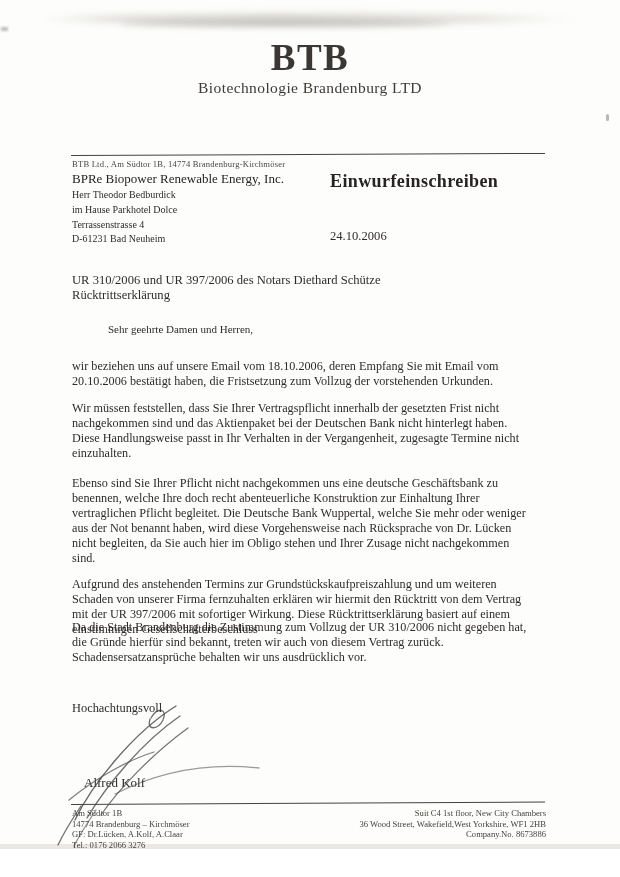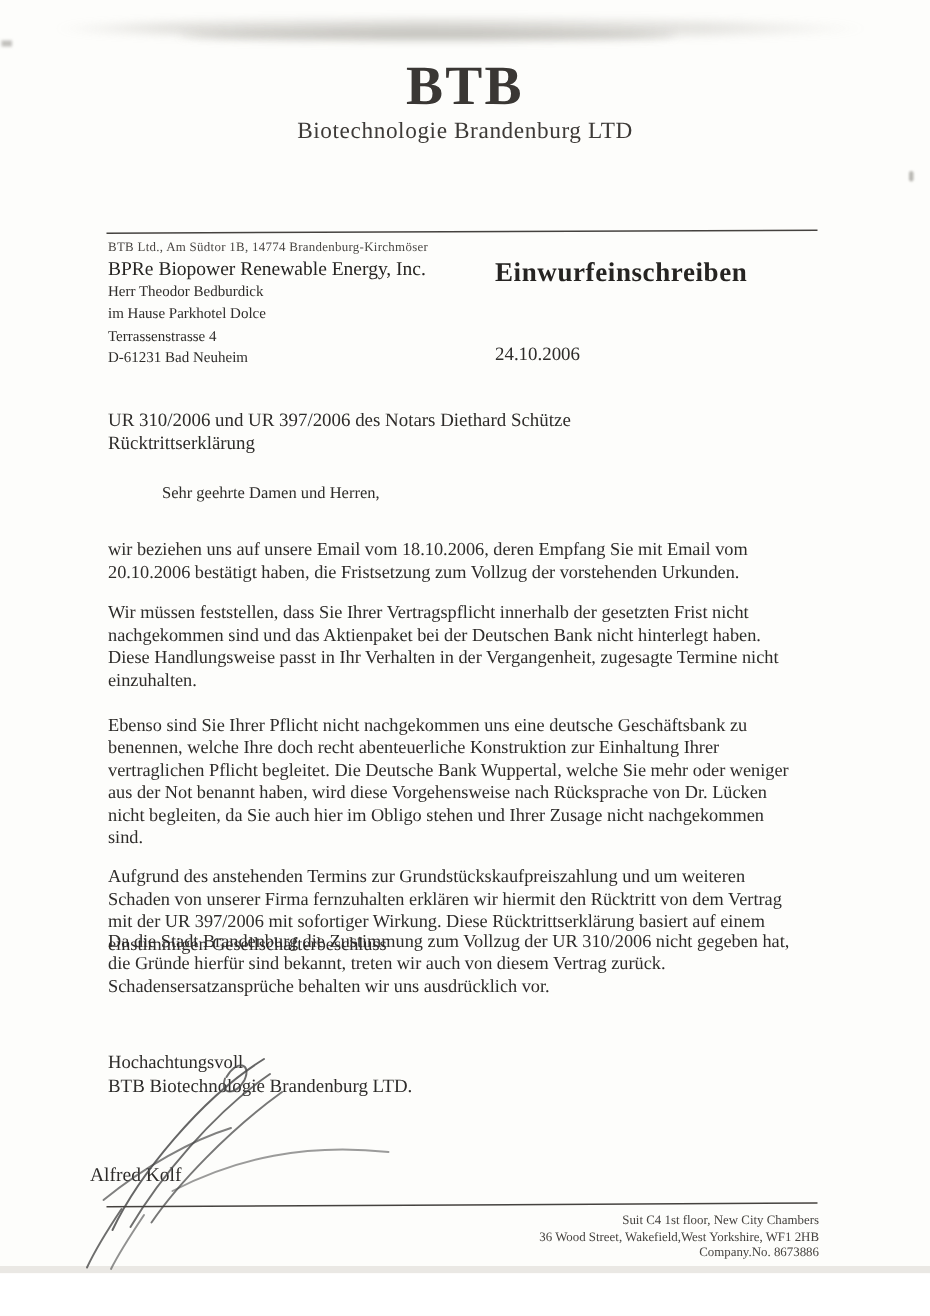"BTB Biotechnologie Brandenburg LTD." div.abs { html: <div>BTB Biotechnologie Brandenburg LTD.</div> -> none }
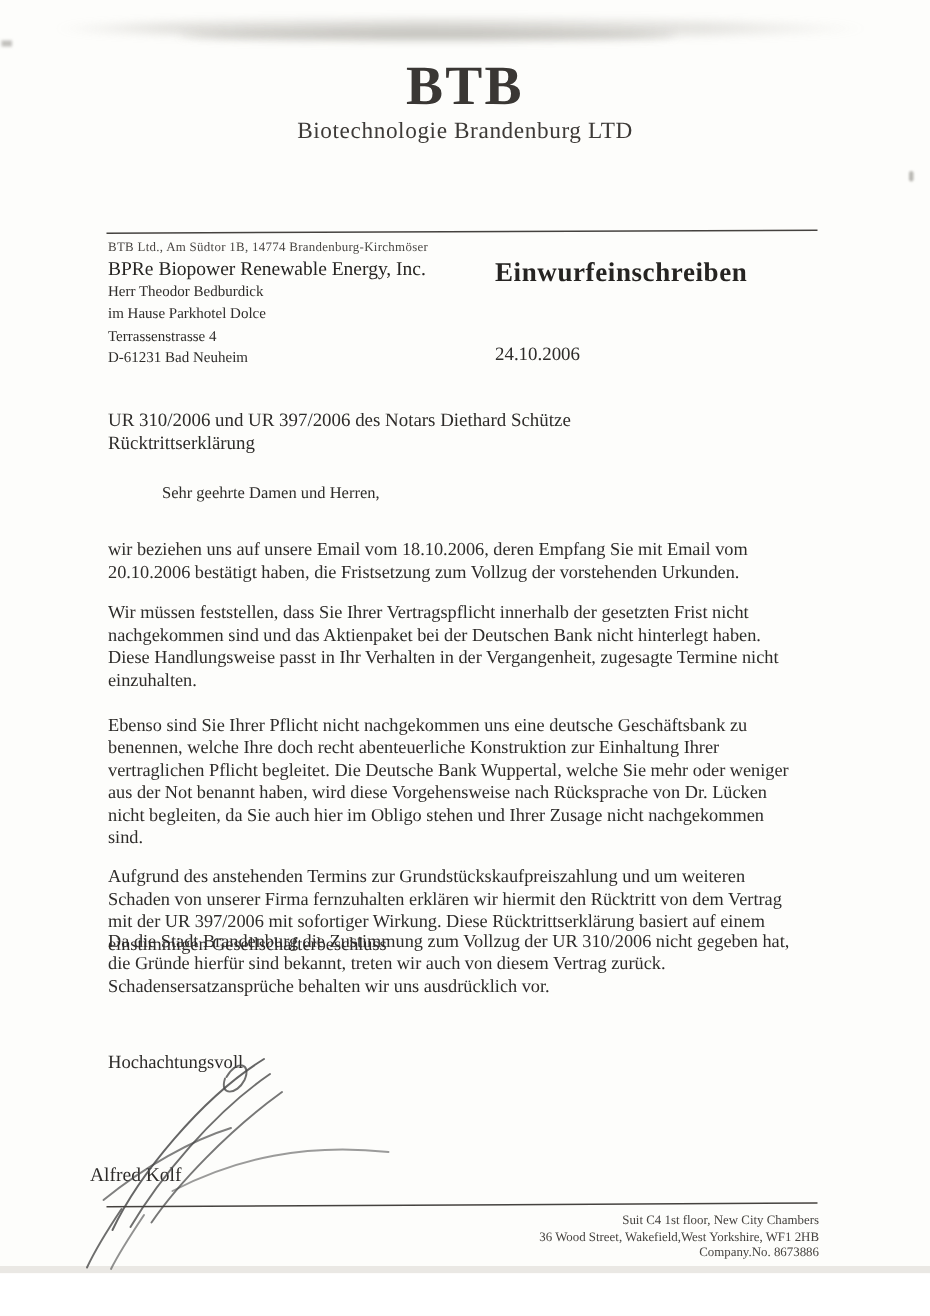"Alfred Kolf" .signer { left: 60px -> 84px }
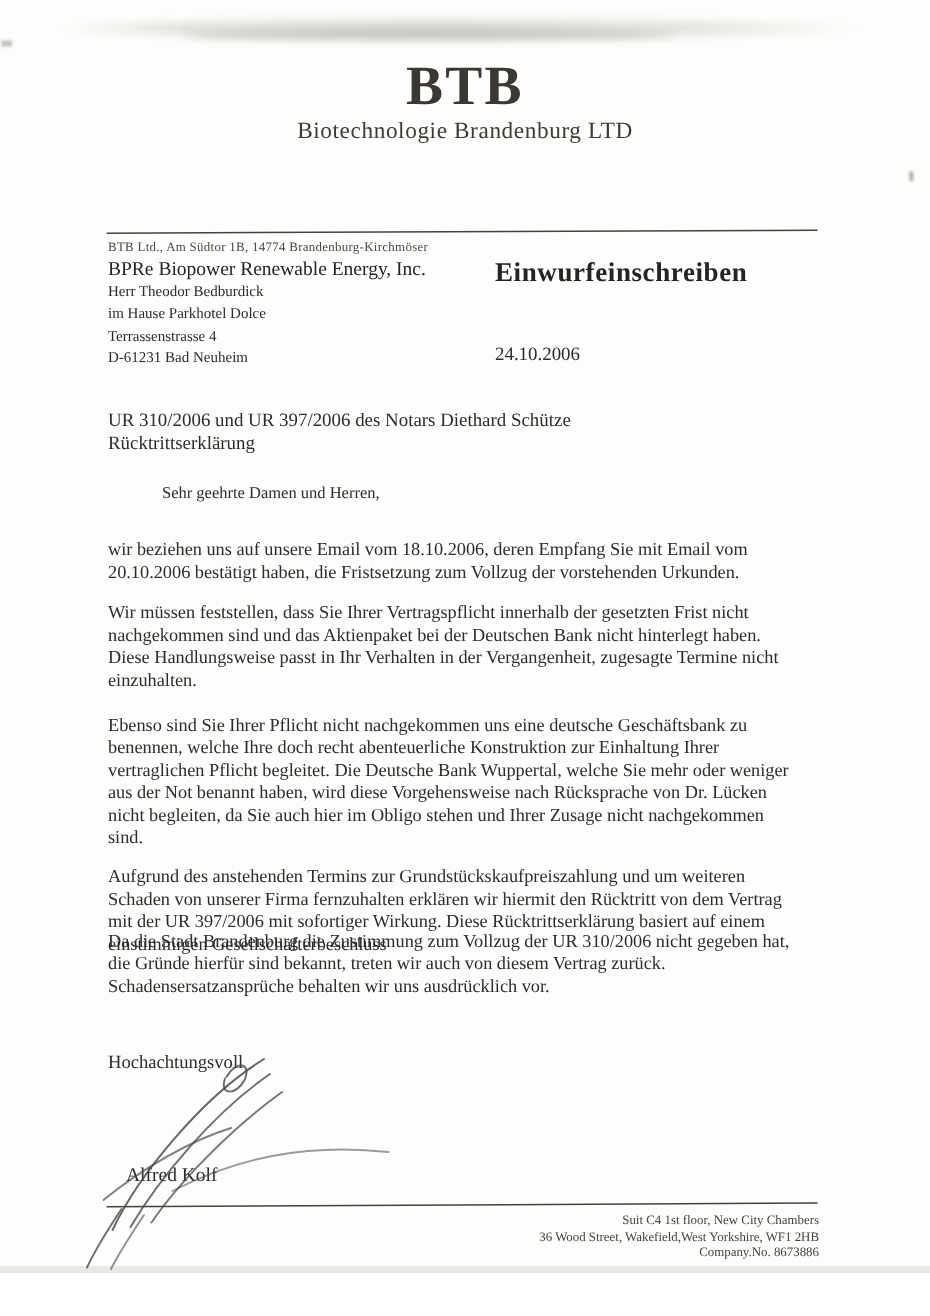"Am Südtor 1B" div.abs { html: none -> <div>Am Südtor 1B 14774 Brandenburg – Kirchmöser GF: Dr.Lücken, A.Kolf, A.Claar Tel.: 0176 2066 3276</div> }
